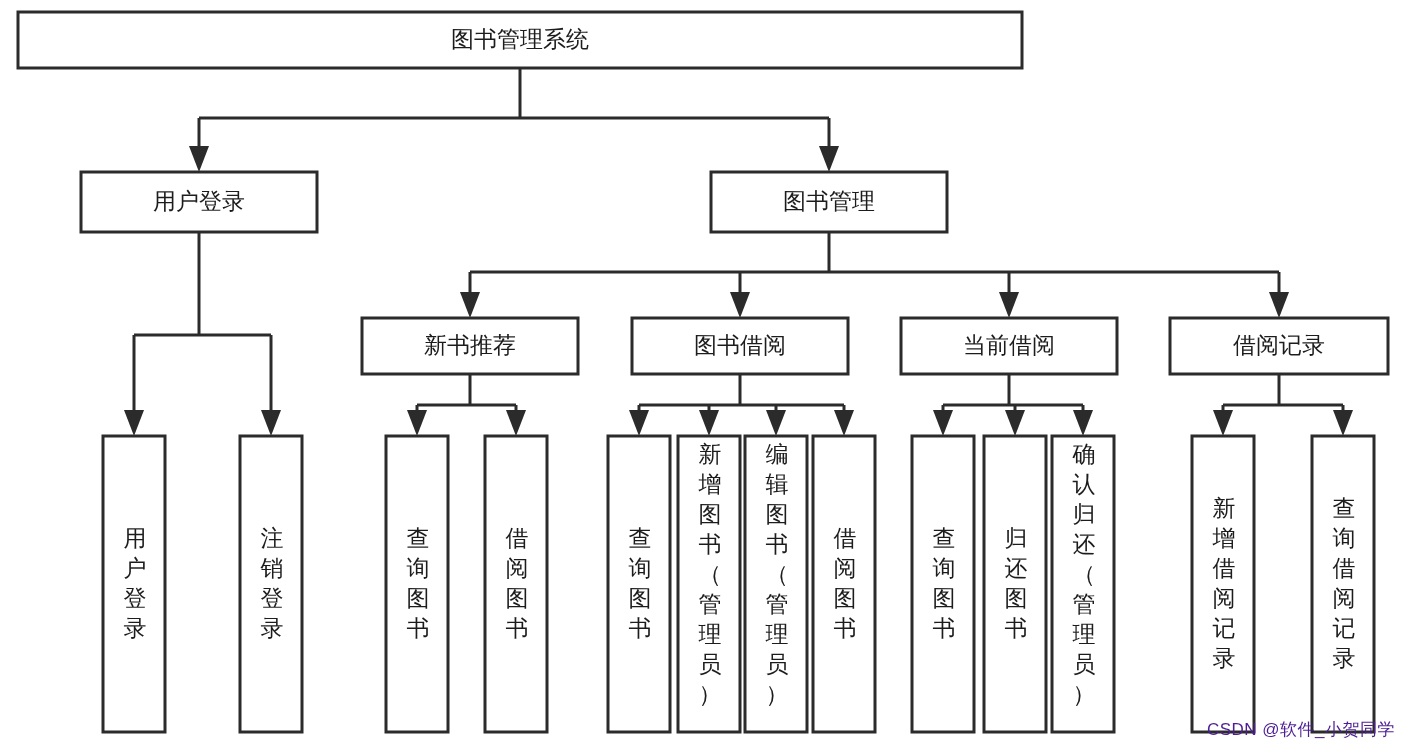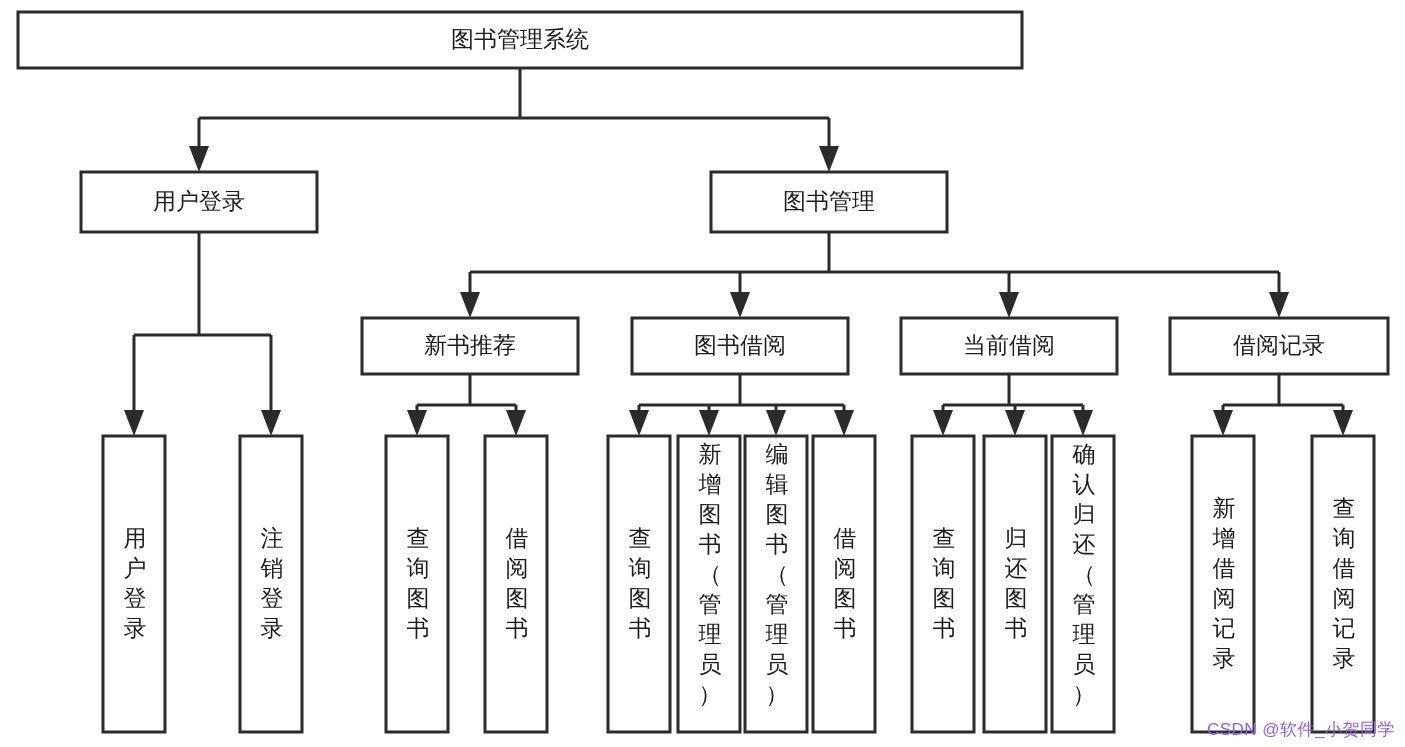"CSDN @软件_小贺同学" .watermark { color: #8b5cf6 -> #4c1d95 }
